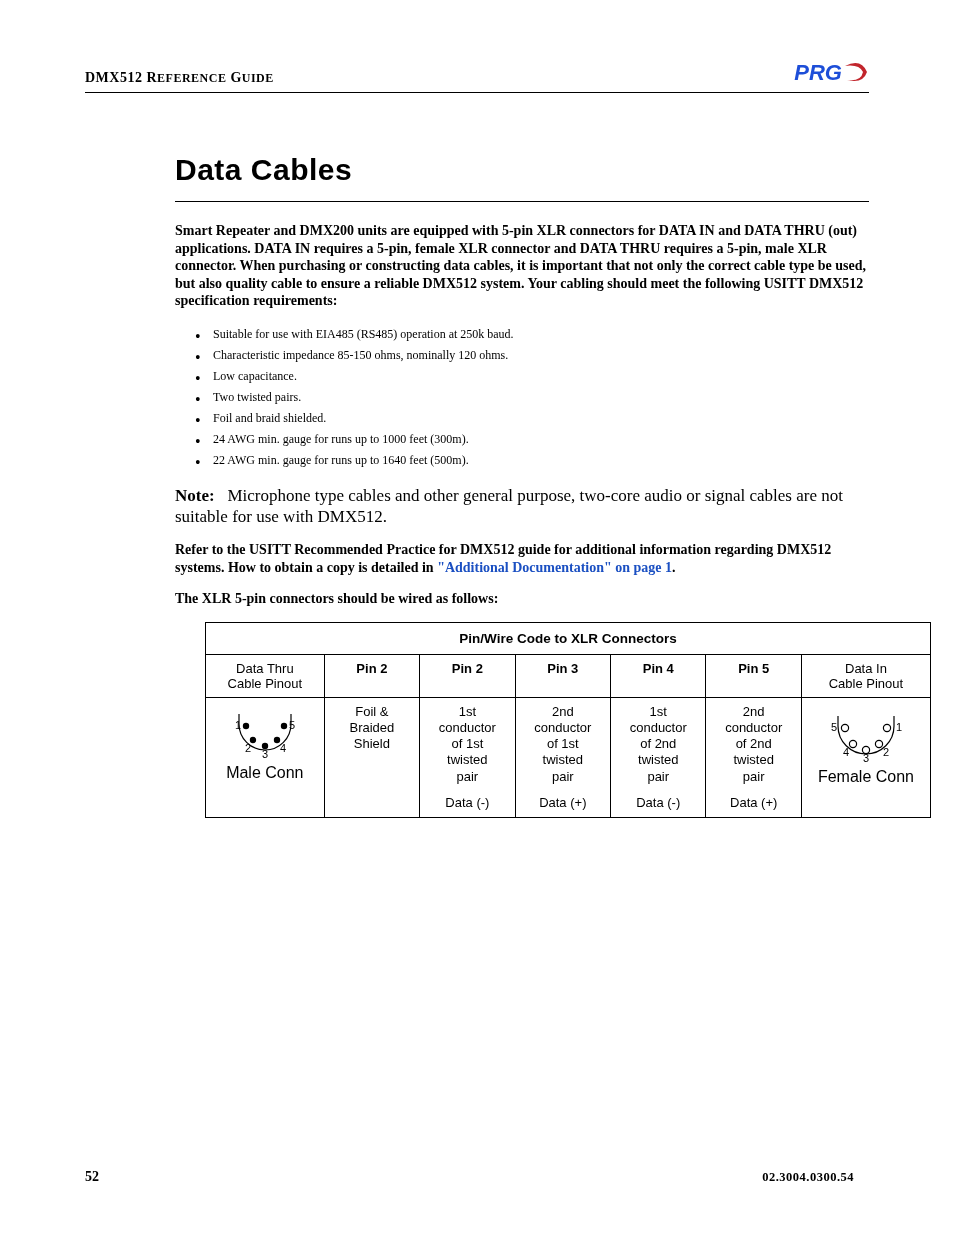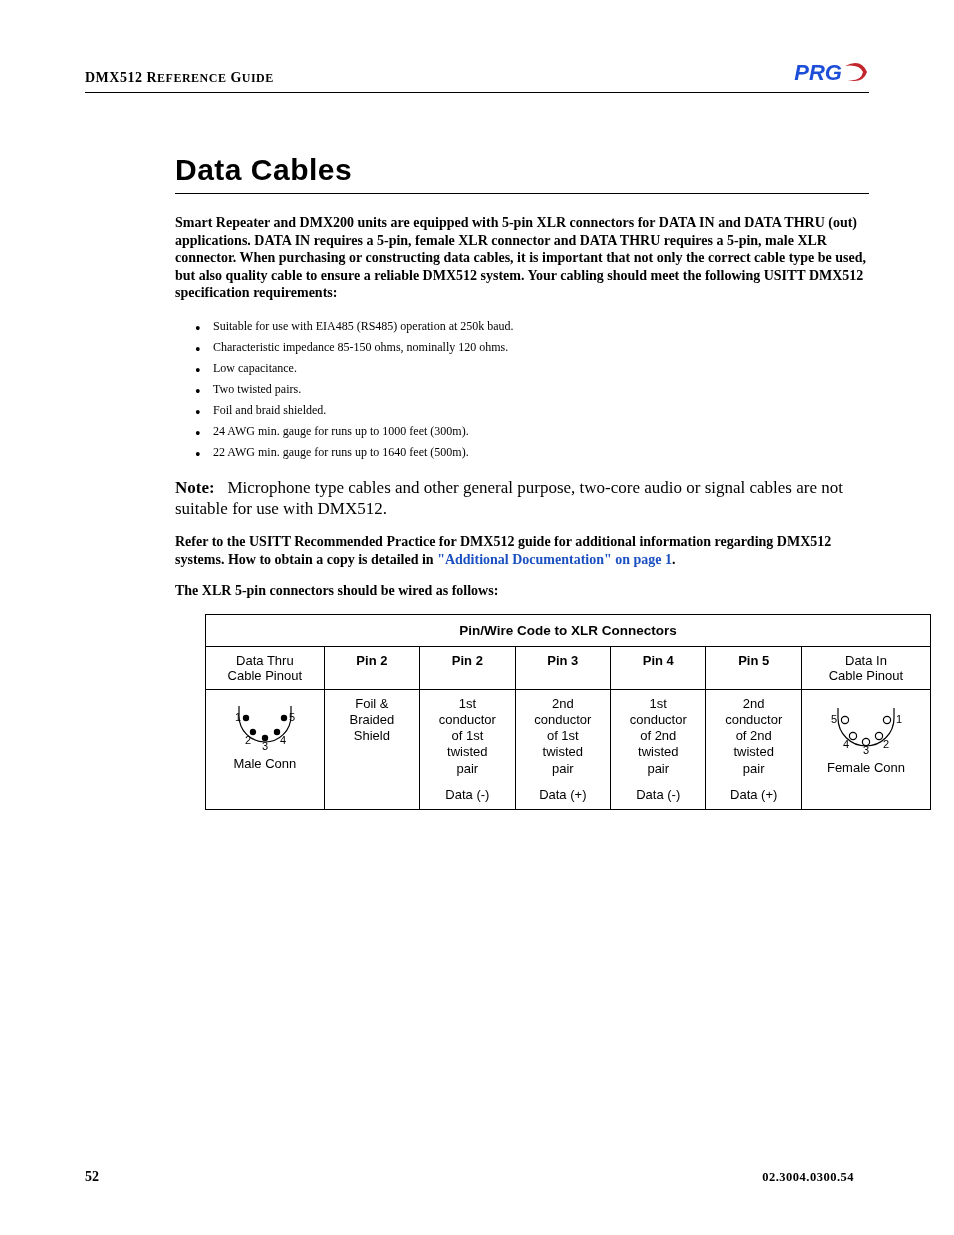"Data Cables" .title { margin-bottom: 6px -> 14px }
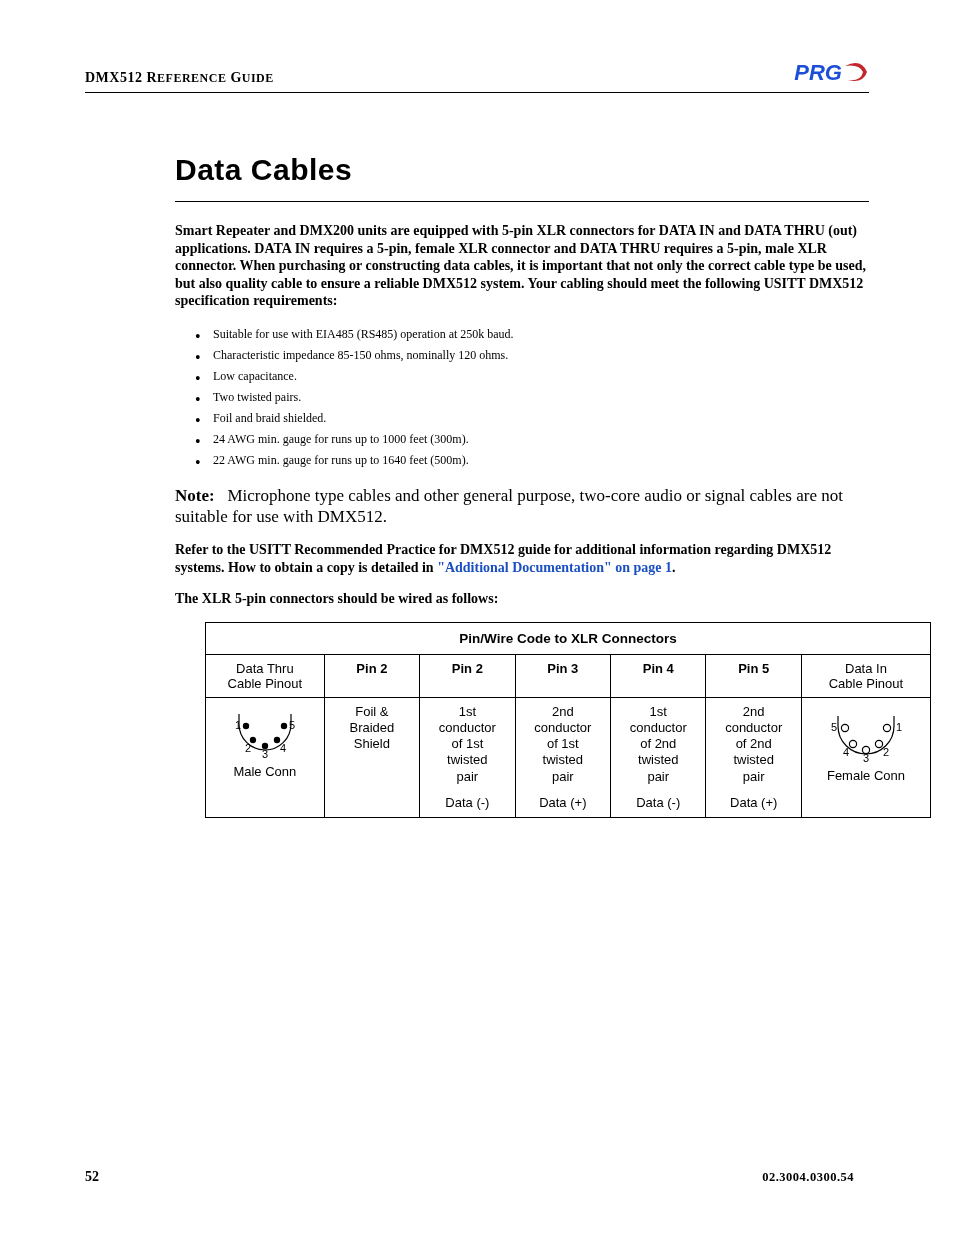"Male Conn" .conn-label { font-size: 13px -> 16px }
